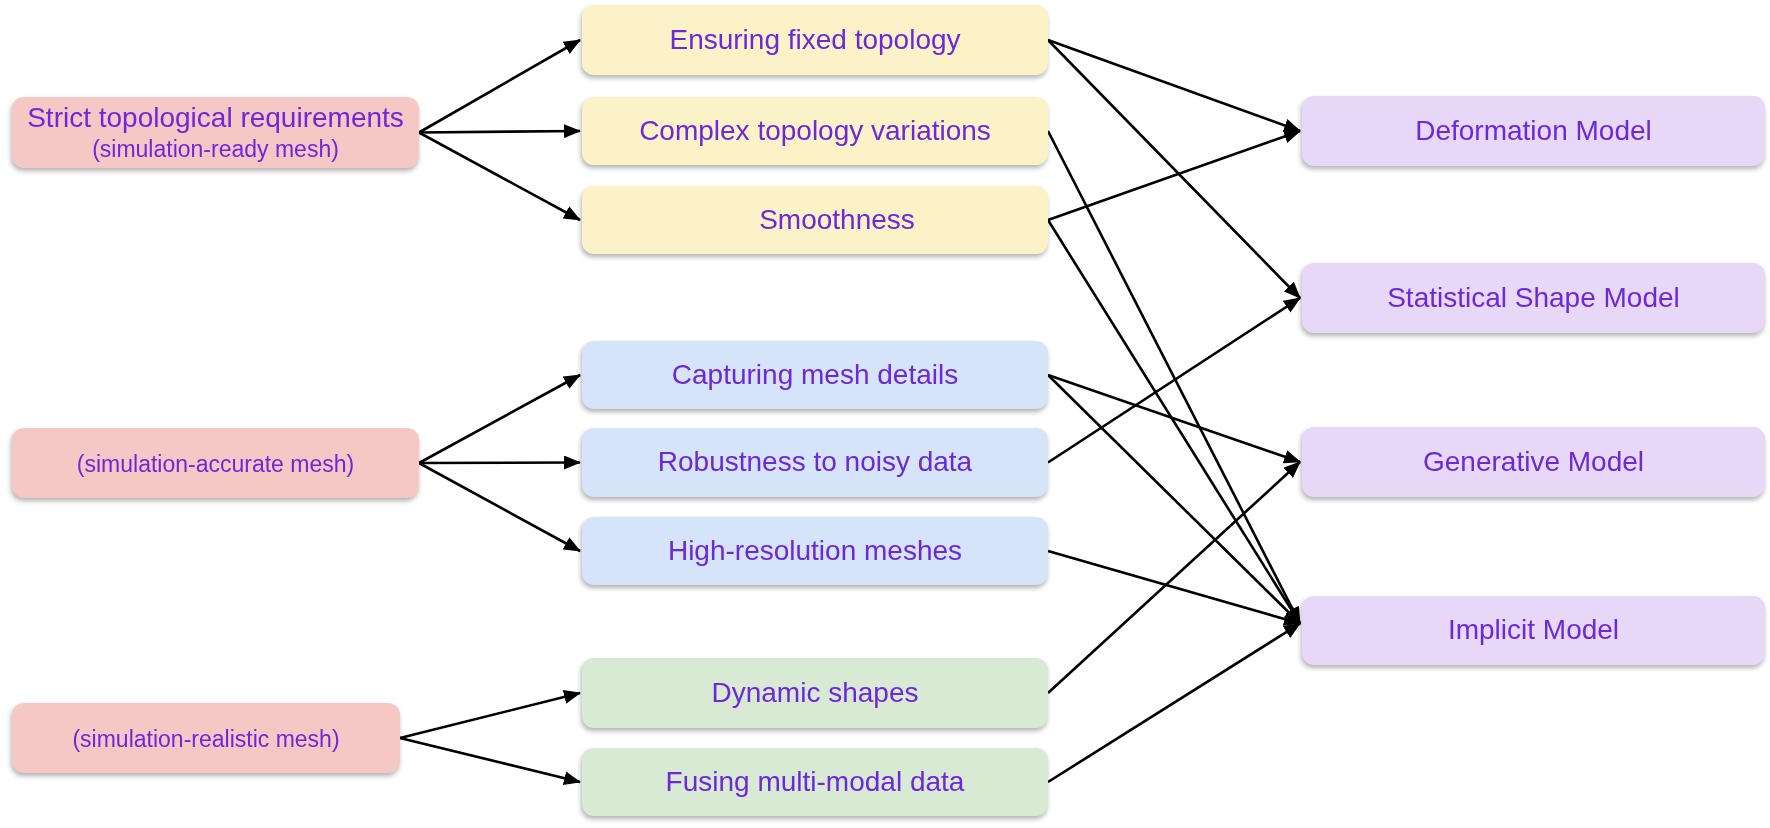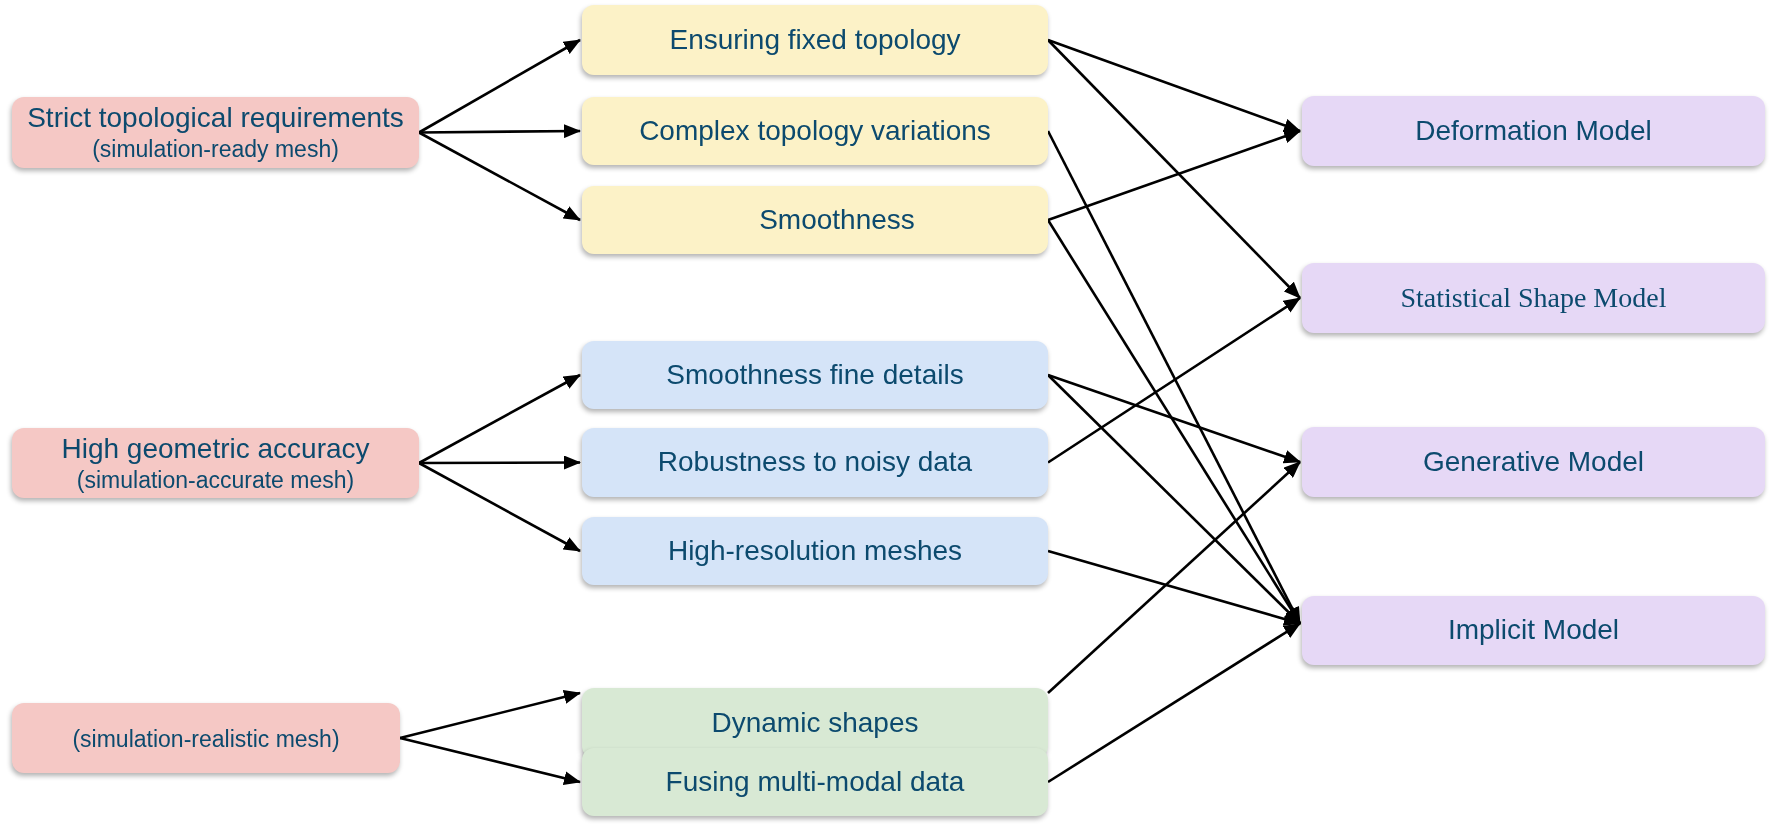"Ensuring fixed topology" .node { color: #0c4a6e -> #6d28d9 }
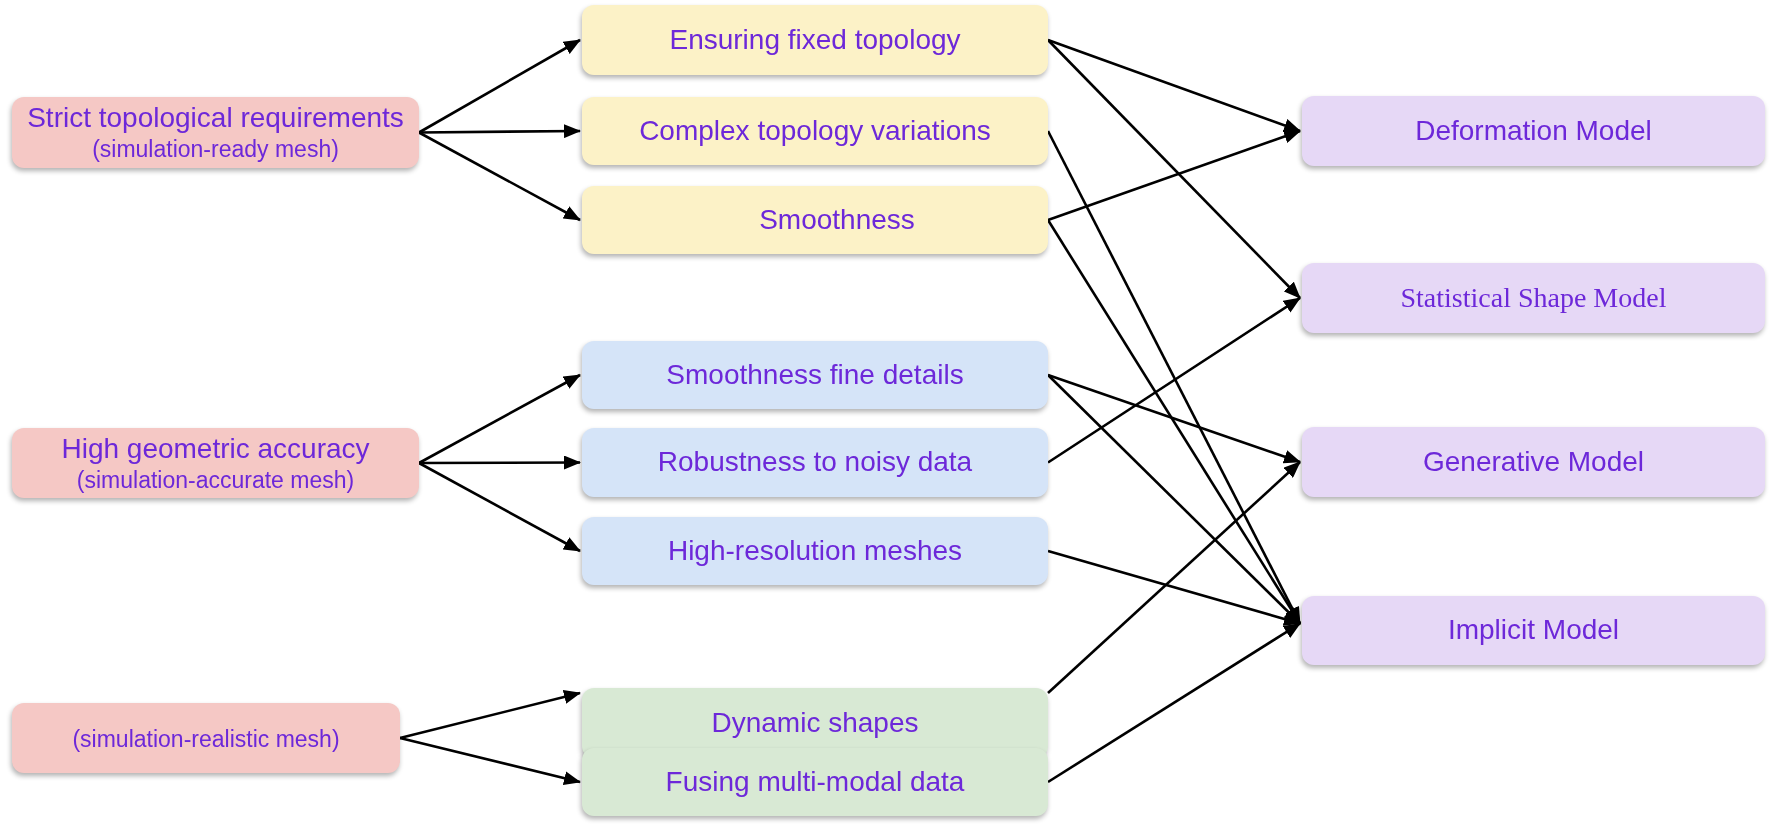"Statistical Shape Model" div.node { font-family: Liberation Serif, serif -> none }
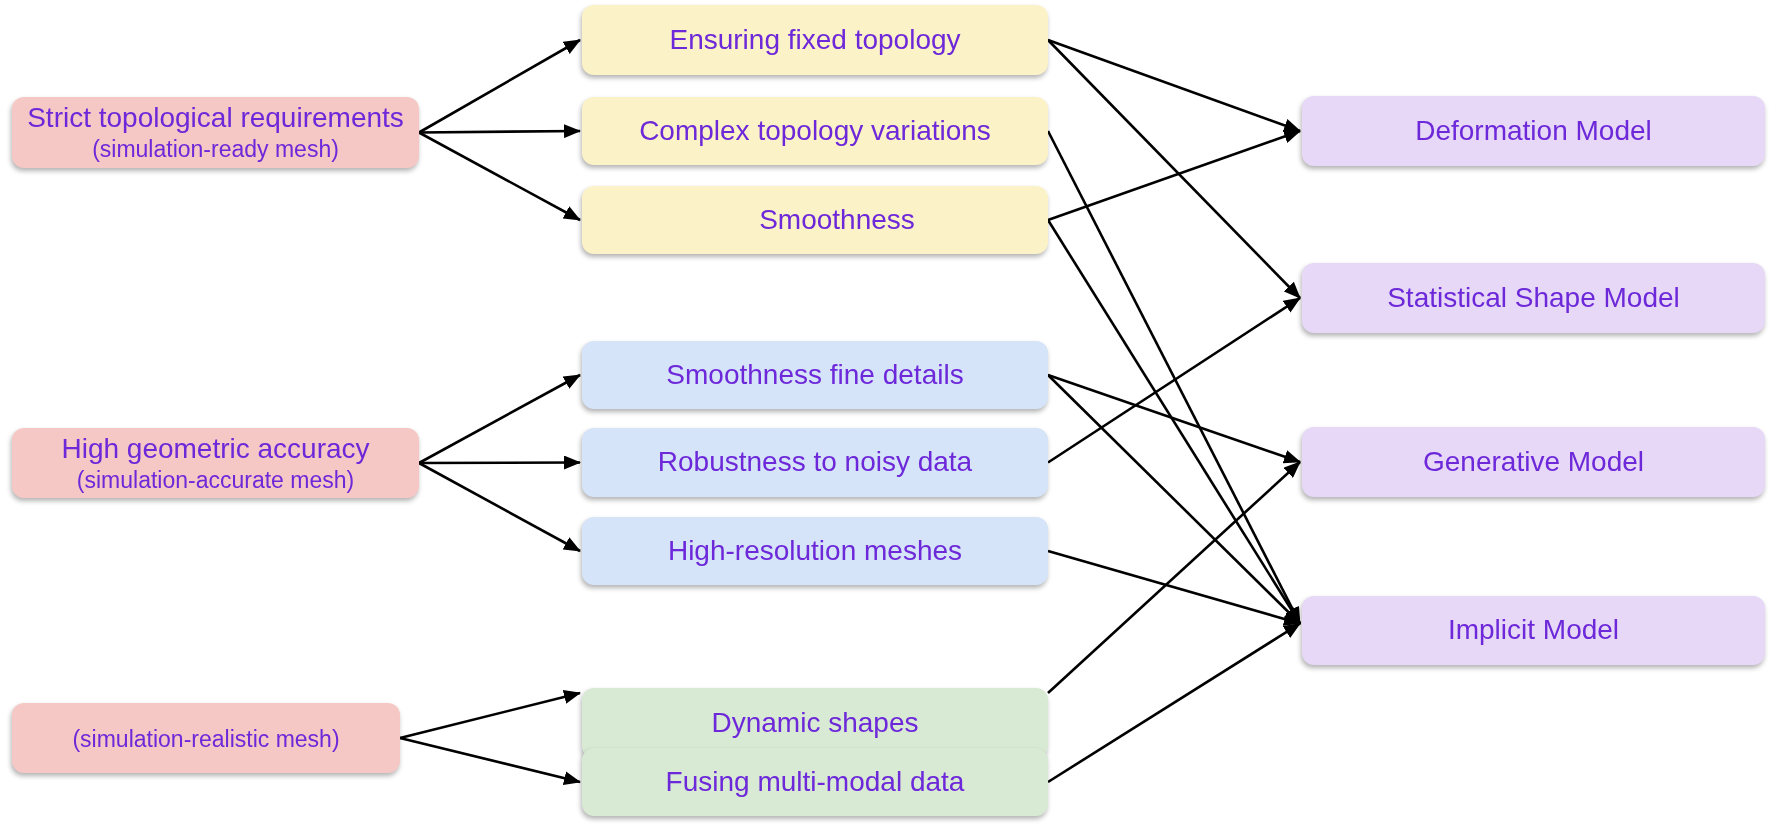"Smoothness fine details" div.label { text: Smoothness fine -> Capturing mesh }
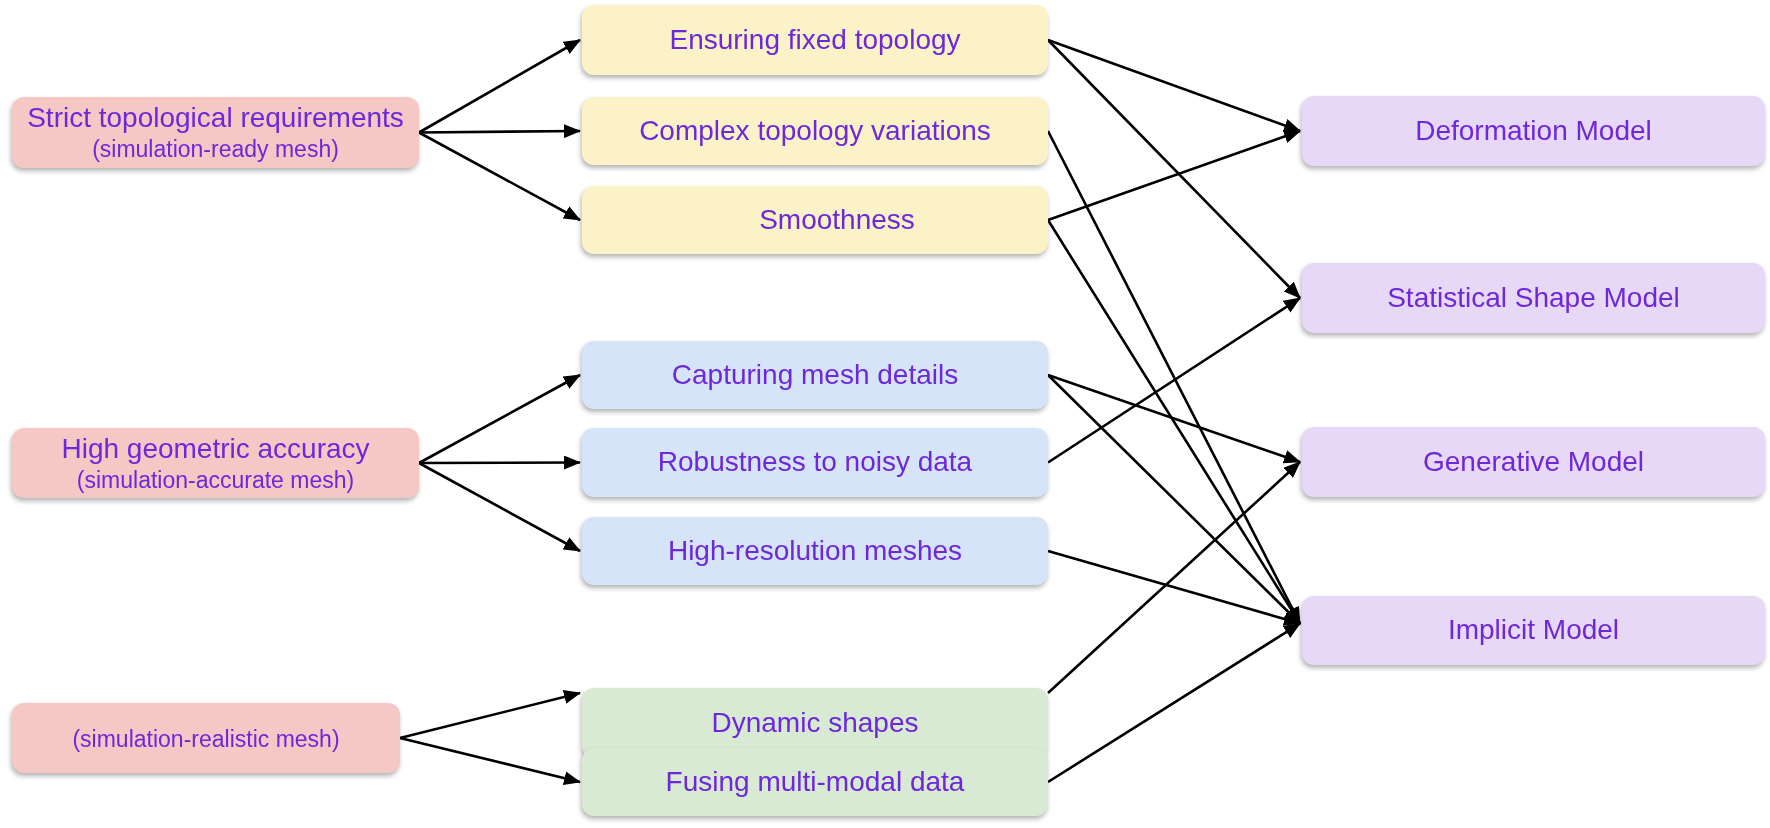"High geometric accuracy" div.label { html: <div>High geometric accuracy</div> -> none }
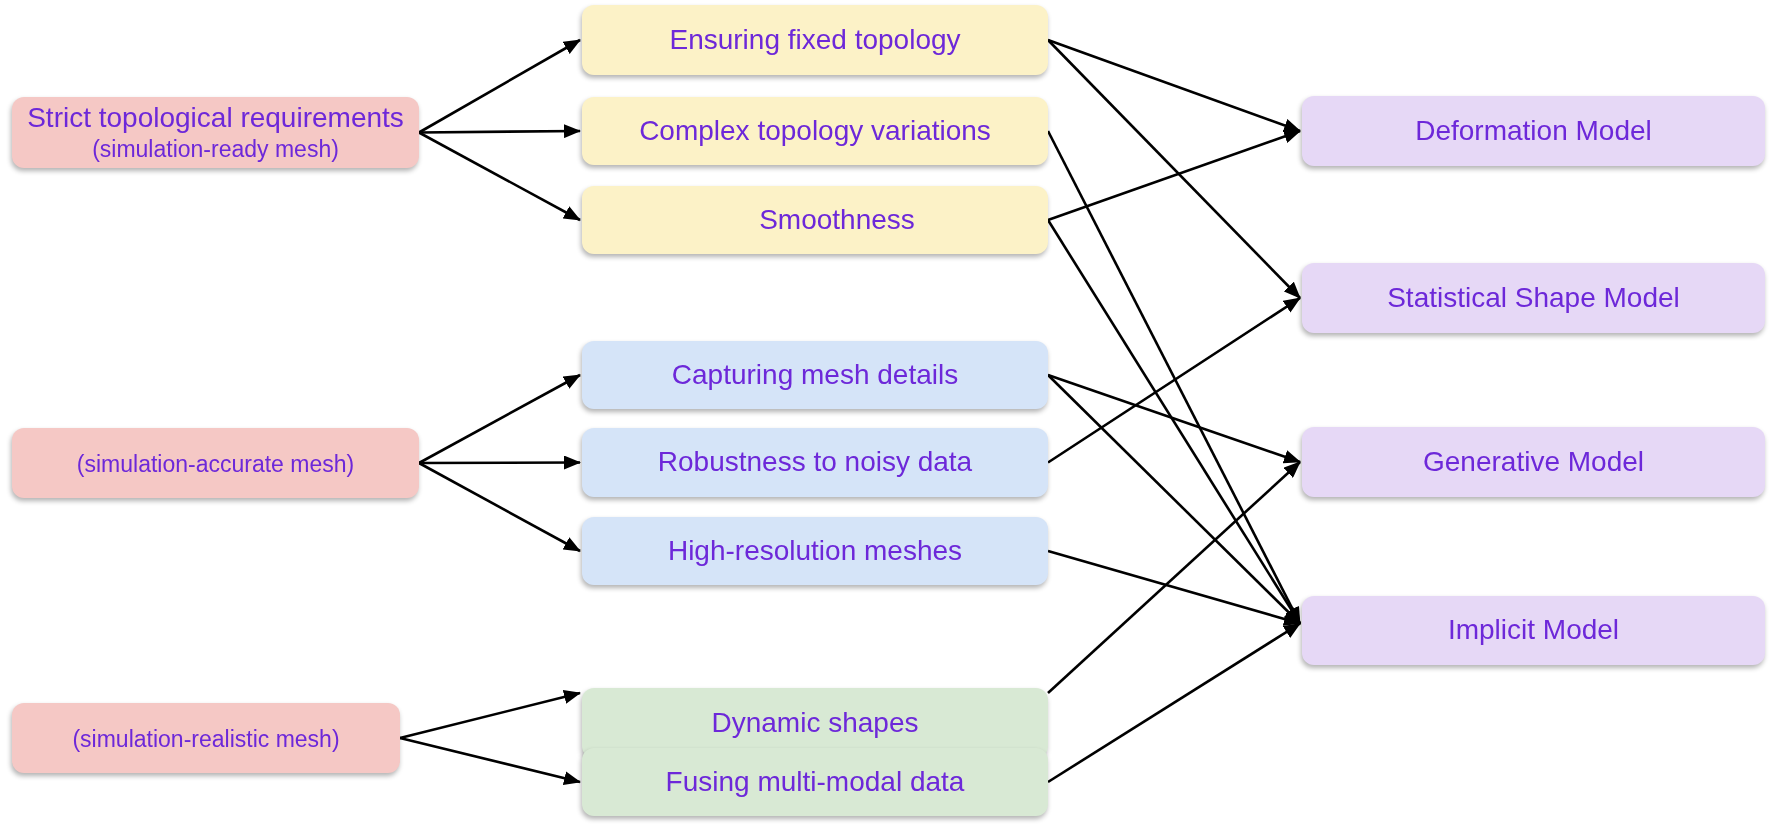"Dynamic shapes" div.node { margin-top: 30px -> none }
